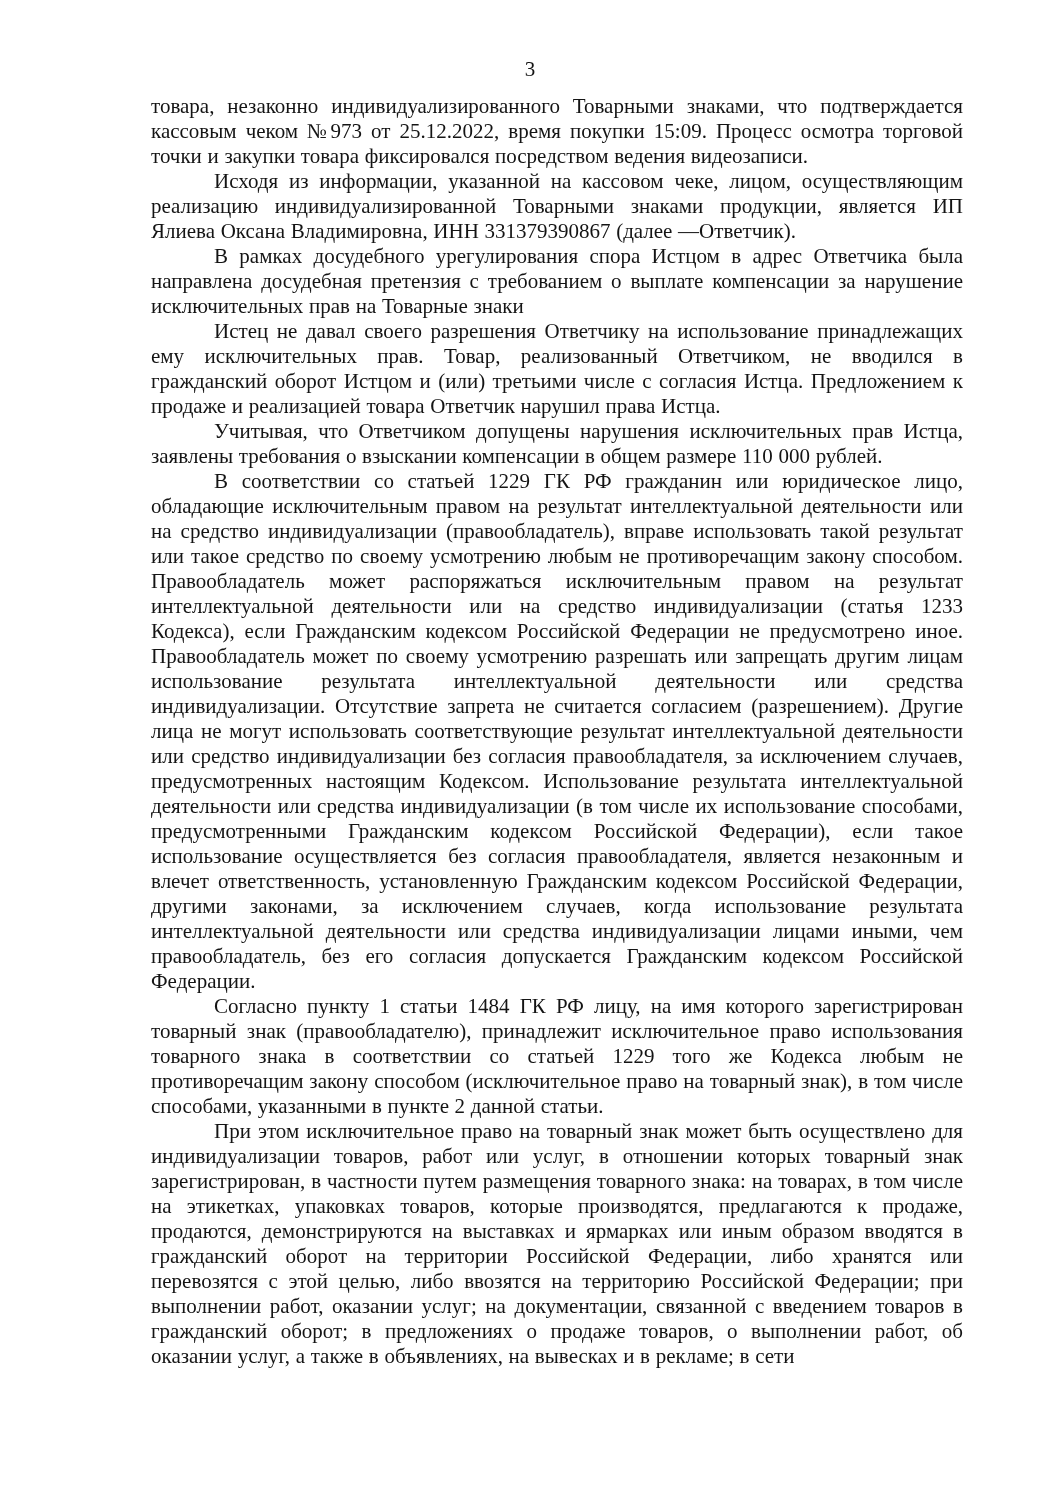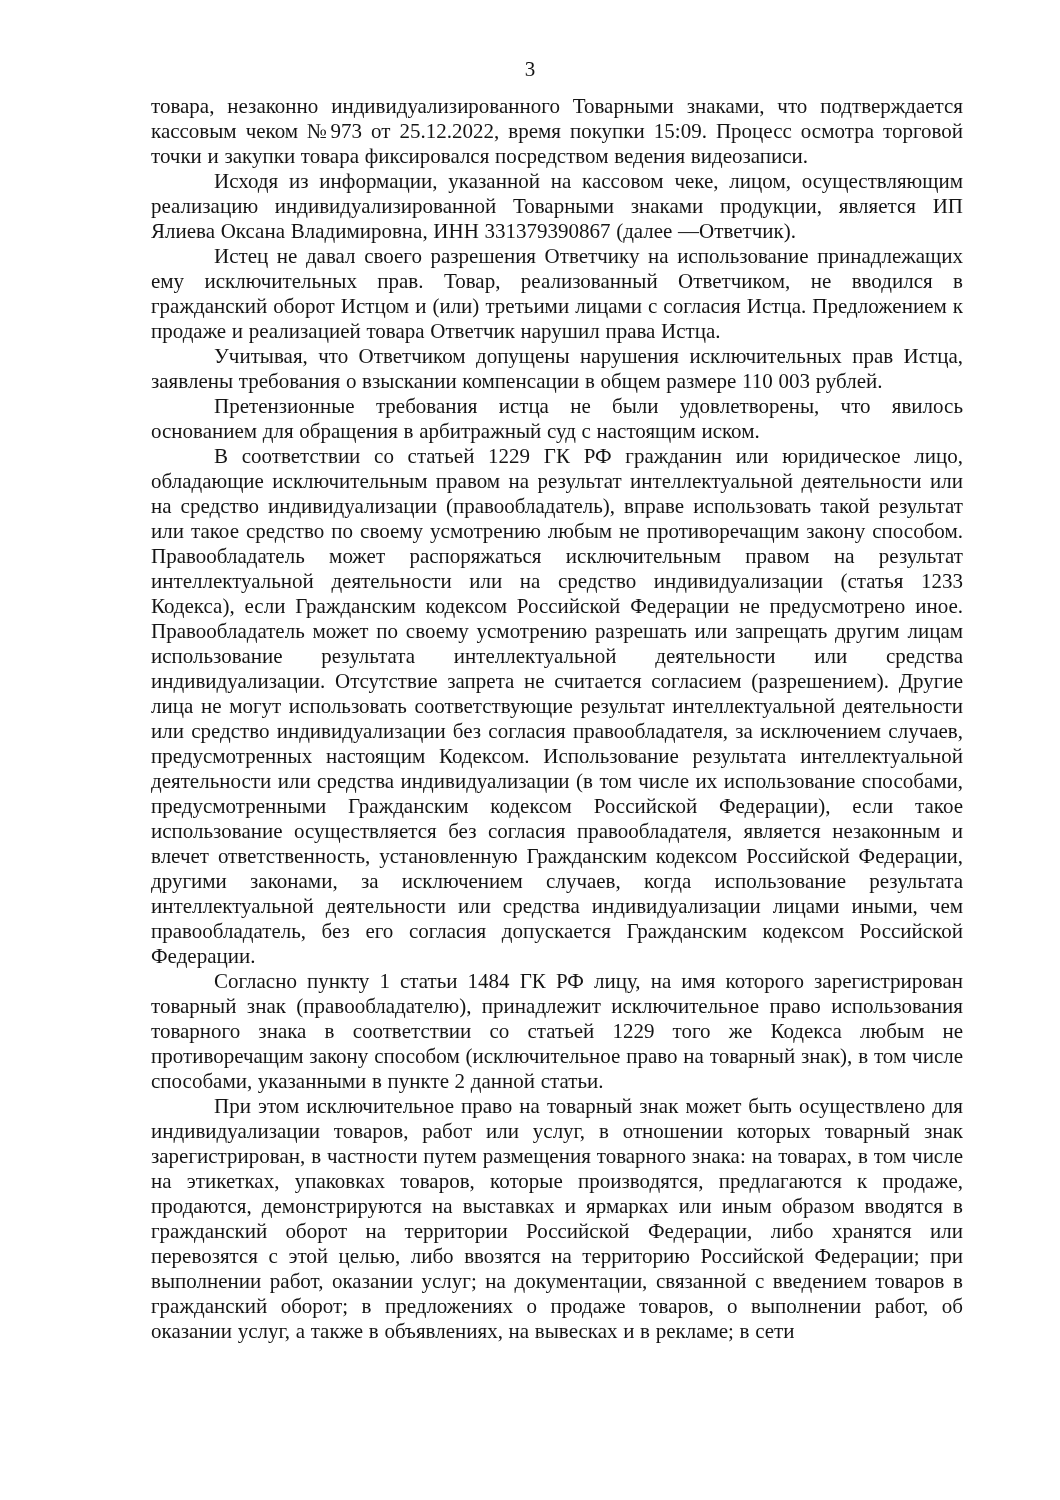"В рамках досудебного урегулирования" p.para { html: none -> <p>В рамках досудебного урегулирования спора Истцом в адрес Ответчика была направлена досудебная претензия с требованием о выплате компенсации за нарушение исключительных прав на Товарные знаки</p> }
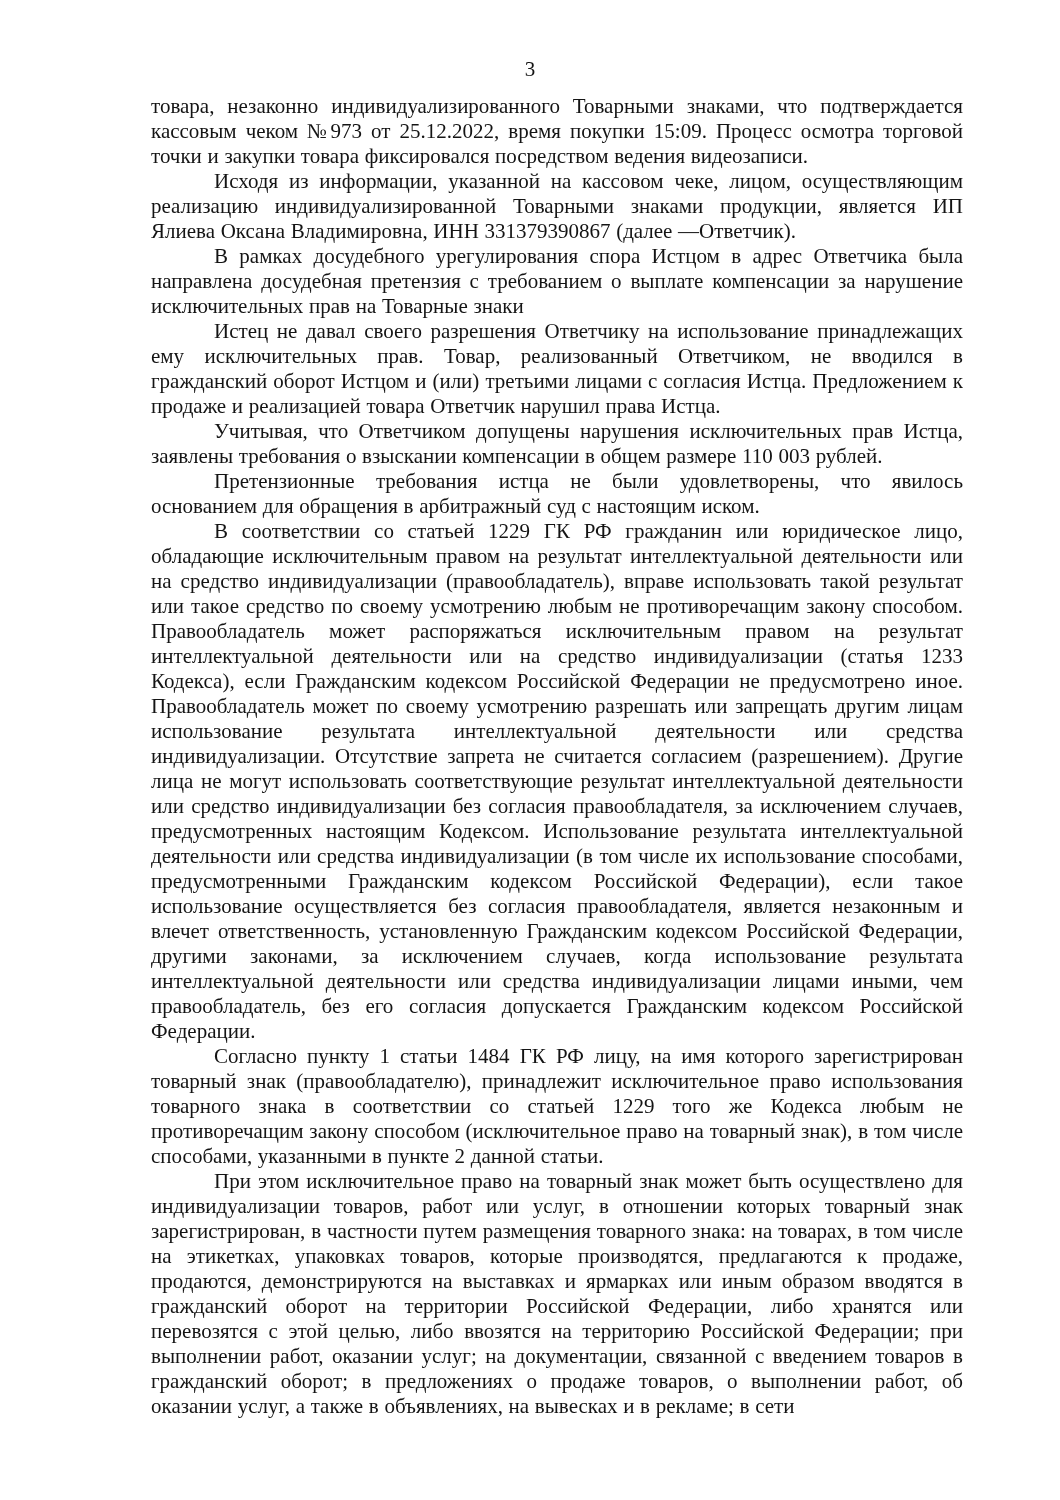"Истец не давал своего разрешения" p.para { text: лицами -> числе }
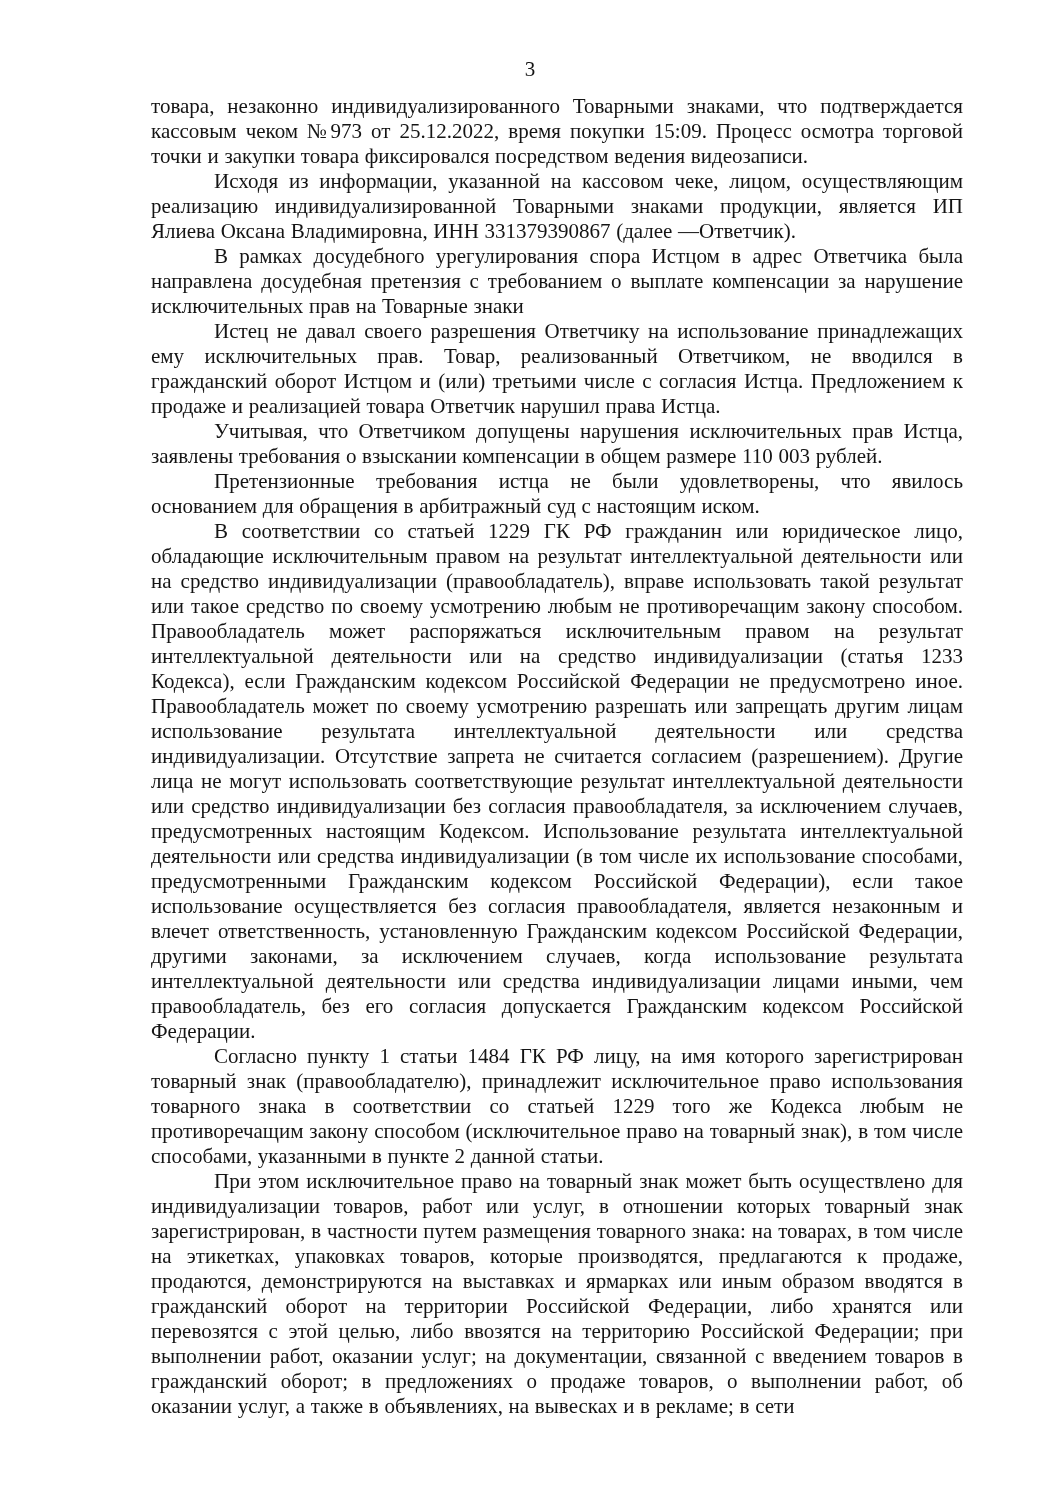"Учитывая, что Ответчиком допущены" p.para { text: 110 003 -> 110 000 }
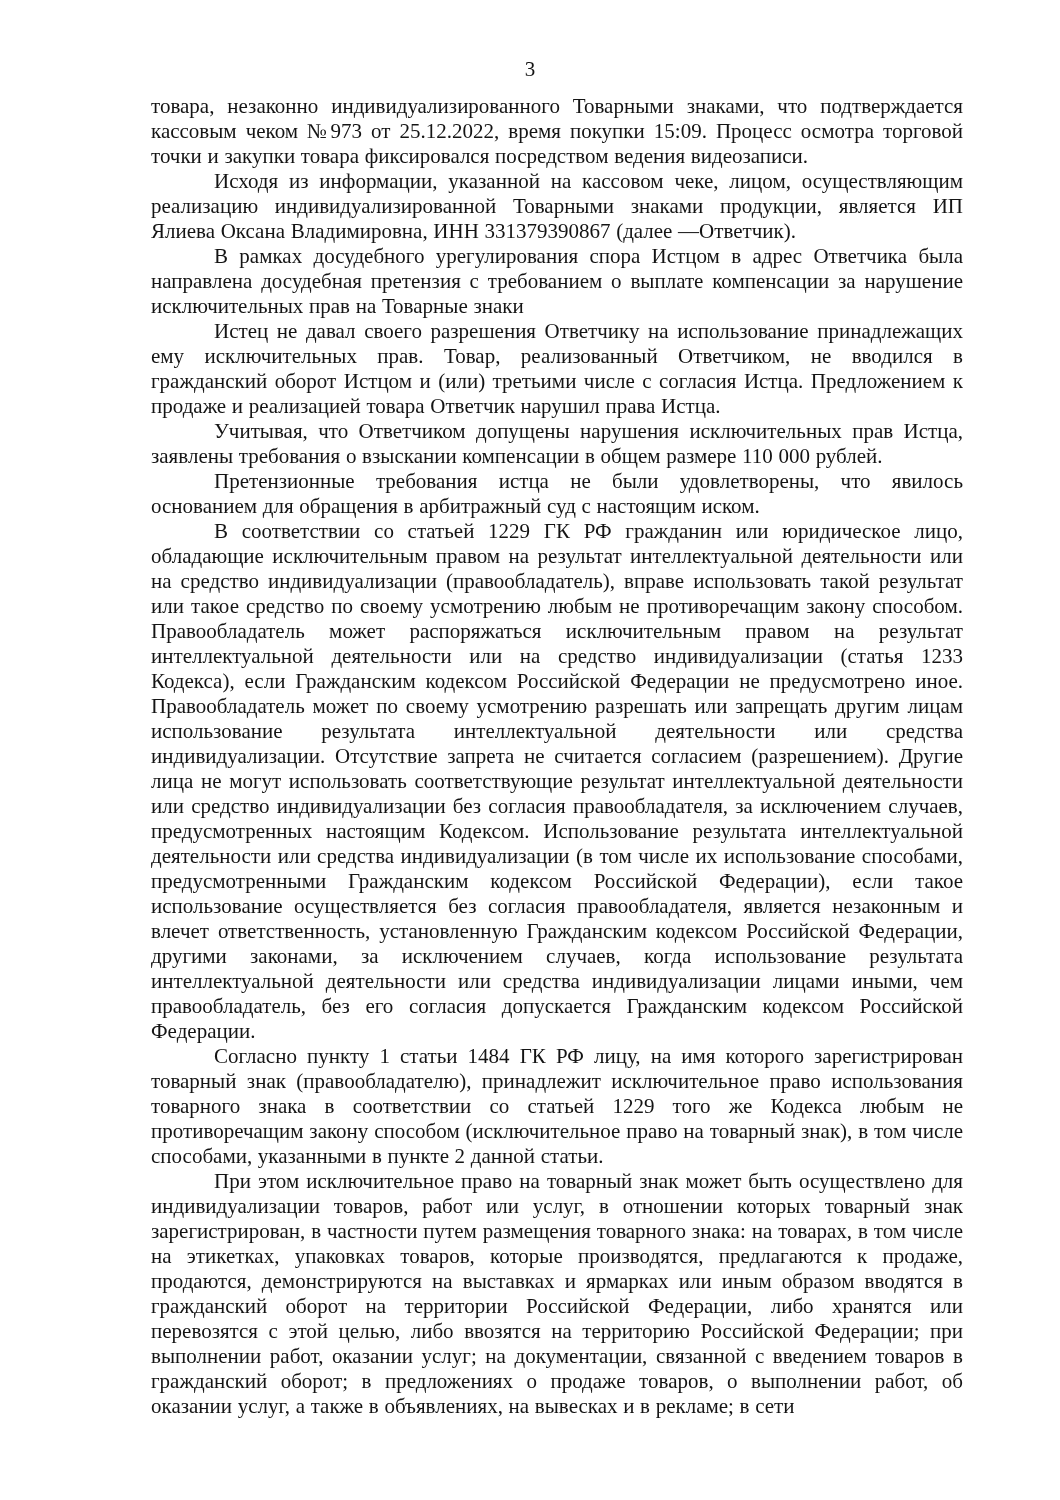"Претензионные требования истца не были" p.para { html: <p>Претензионные требования истца не были удовлетворены, что явилось основанием для обращения в арбитражный суд с настоящим иском.</p> -> none }
